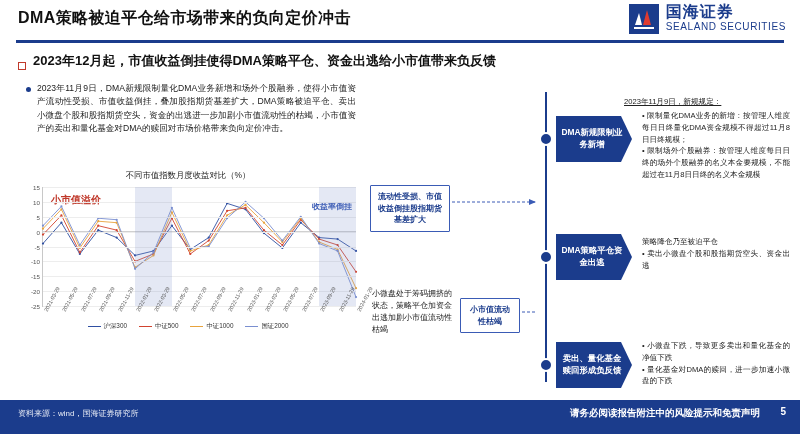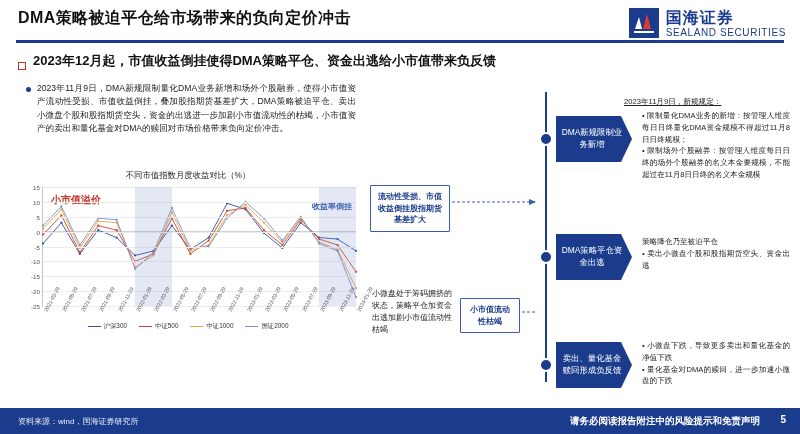"国海证券" .logo-wrap { align-items: flex-end -> flex-start }
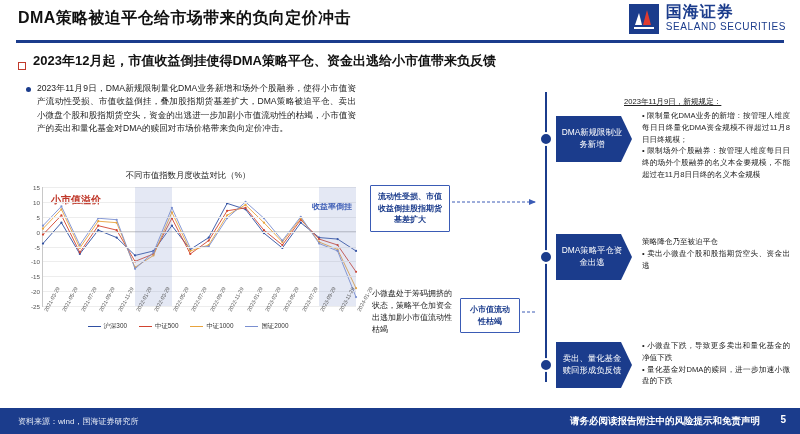"DMA新规限制业务新增" .chev { font-weight: normal -> bold }
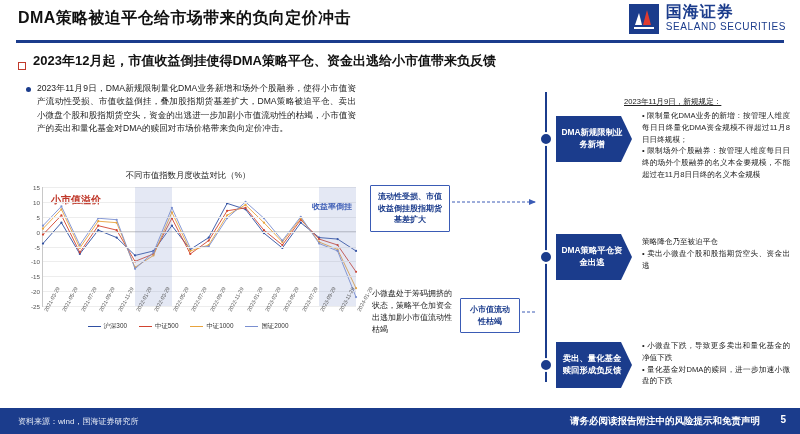"资料来源：wind，国海证券研究所" .footer { height: 26px -> 34px }
